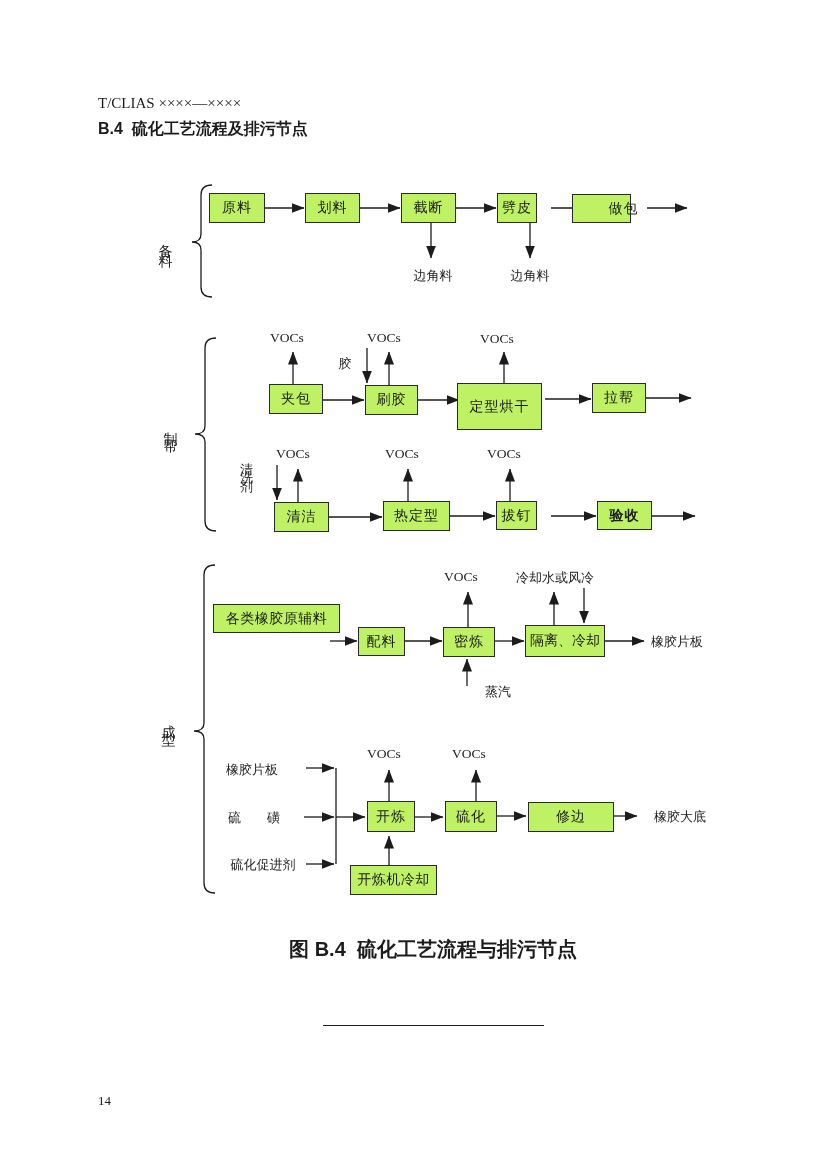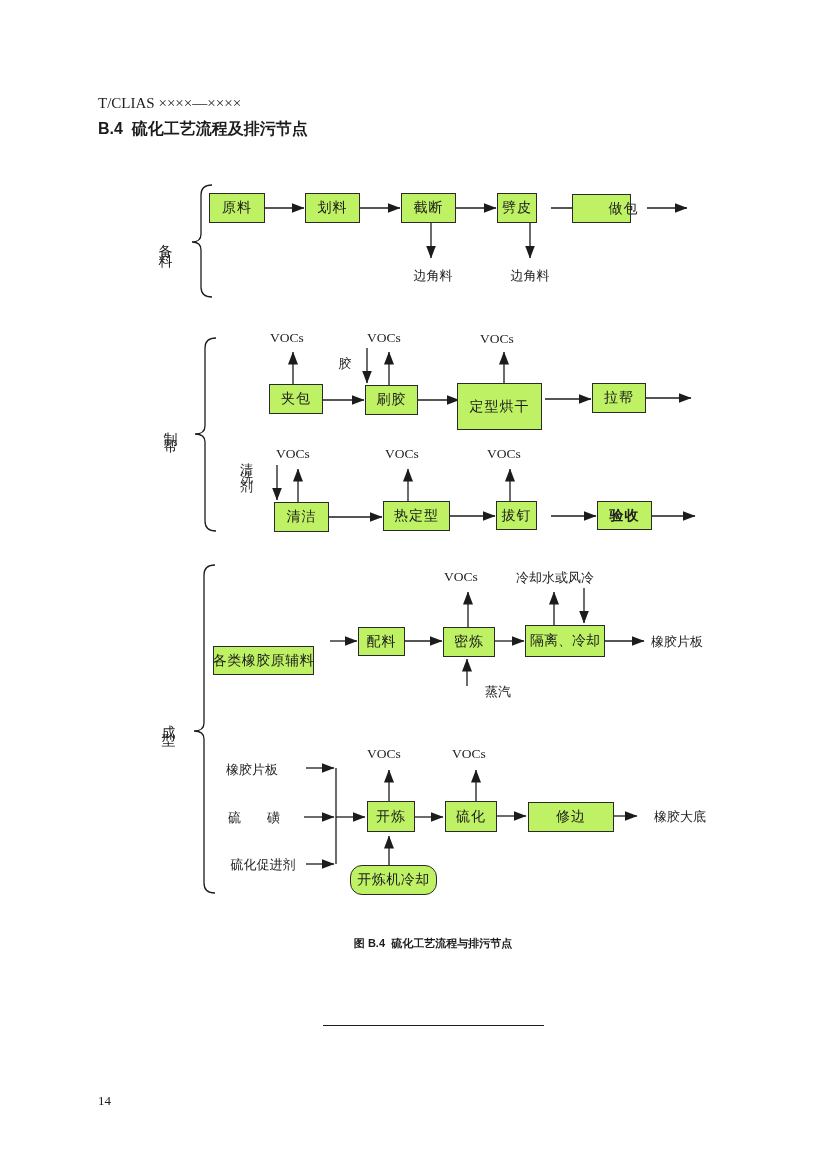"各类橡胶原辅料" div.box { top: 646px -> 604px; width: 101px -> 127px }
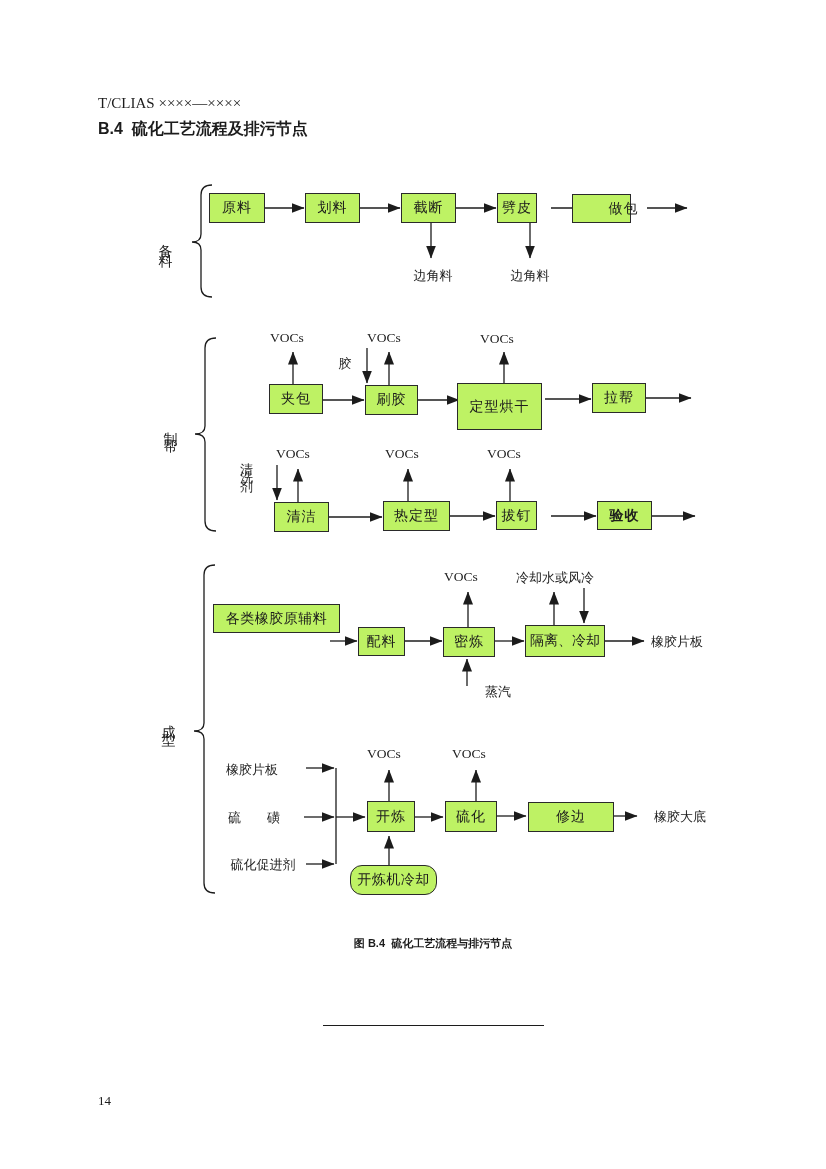"开炼机冷却" div.box { border-radius: 12px -> none }
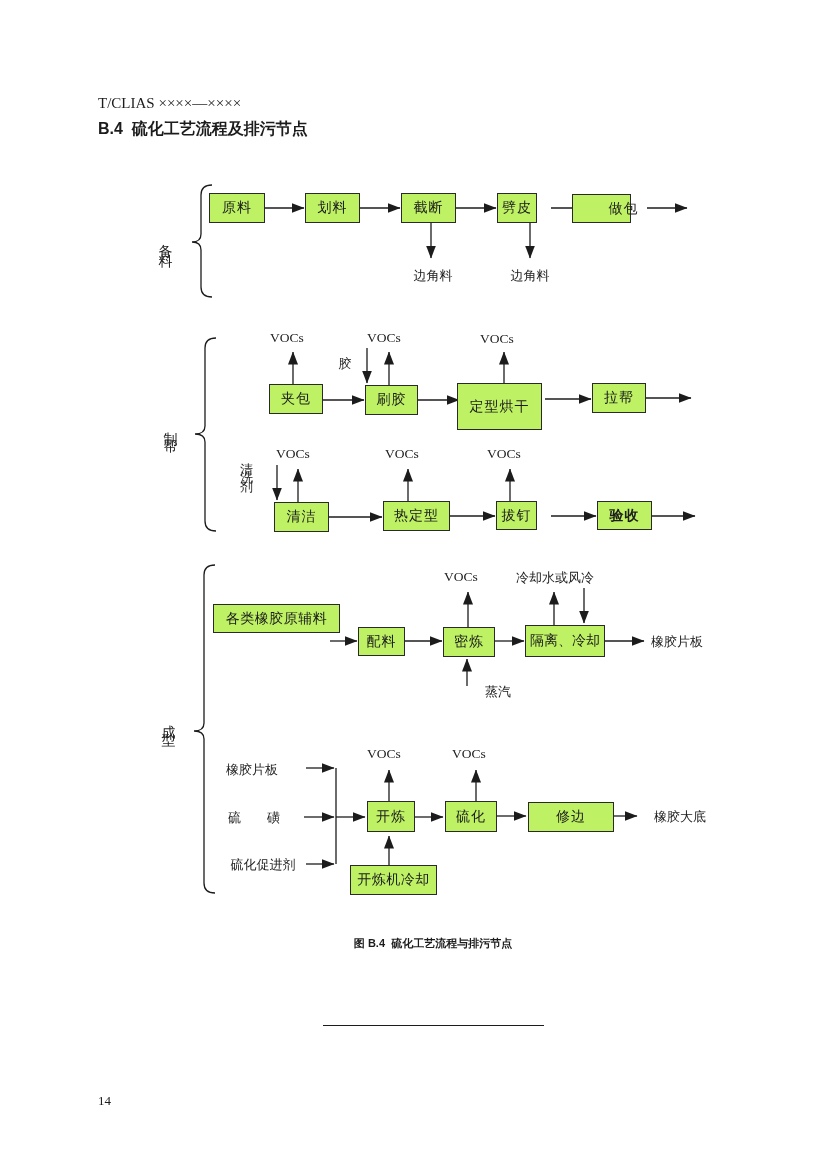"图 B.4 硫化工艺流程与排污节点" .caption { font-size: 11px -> 20px }
